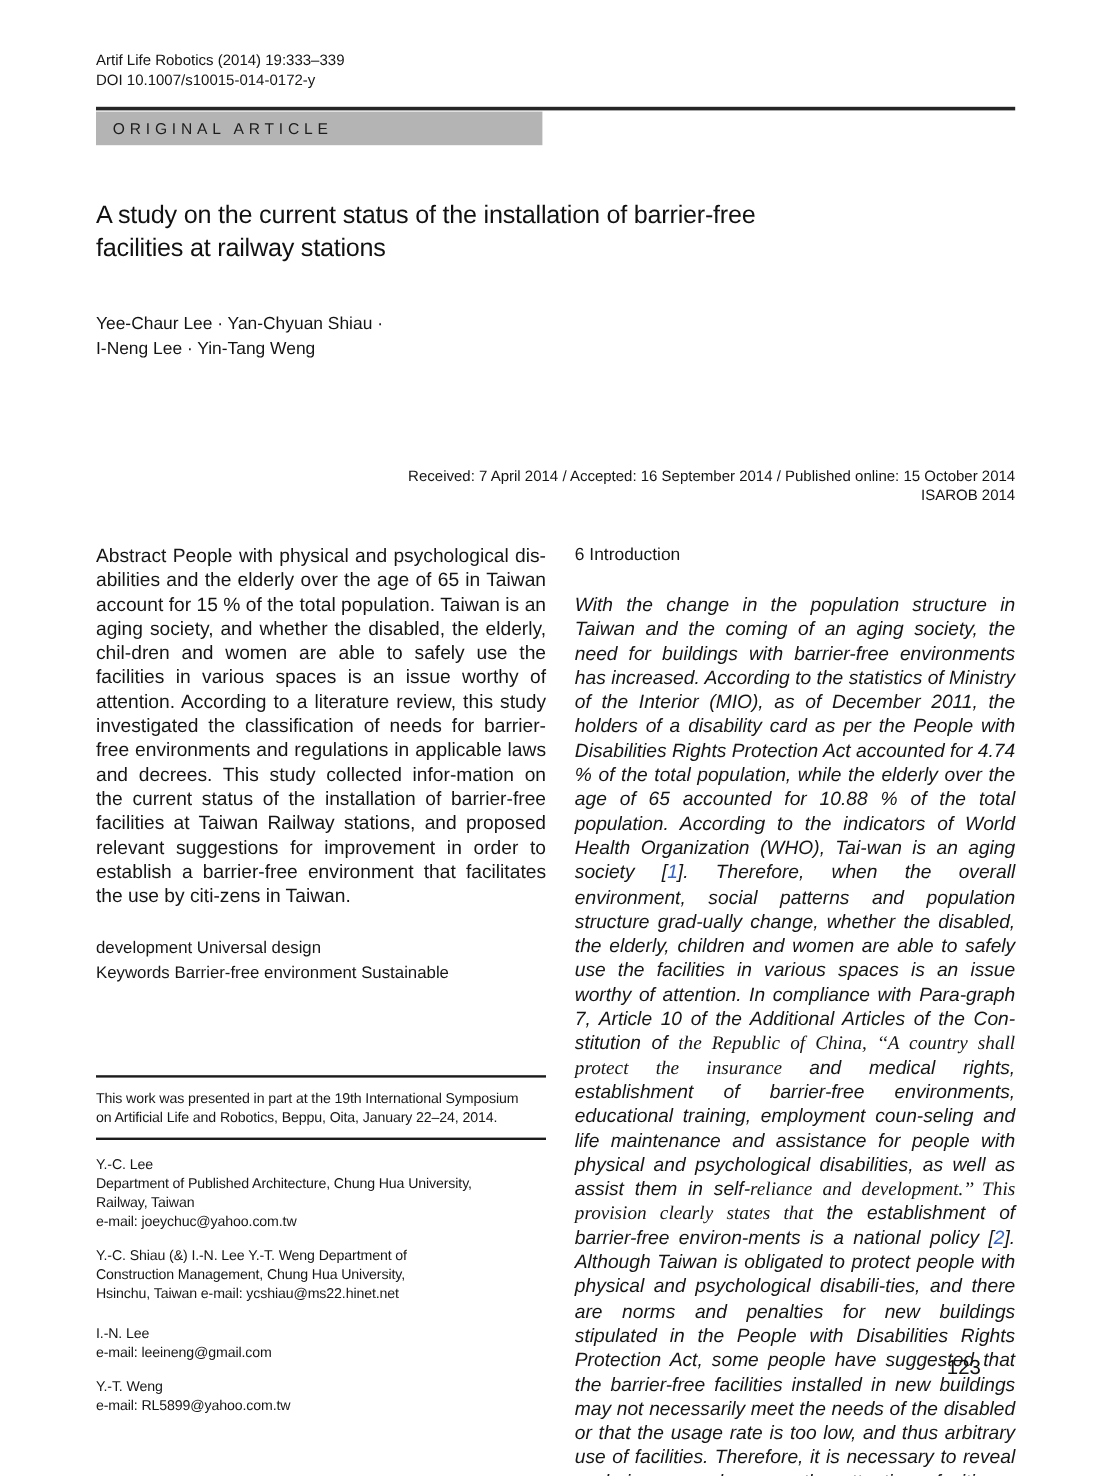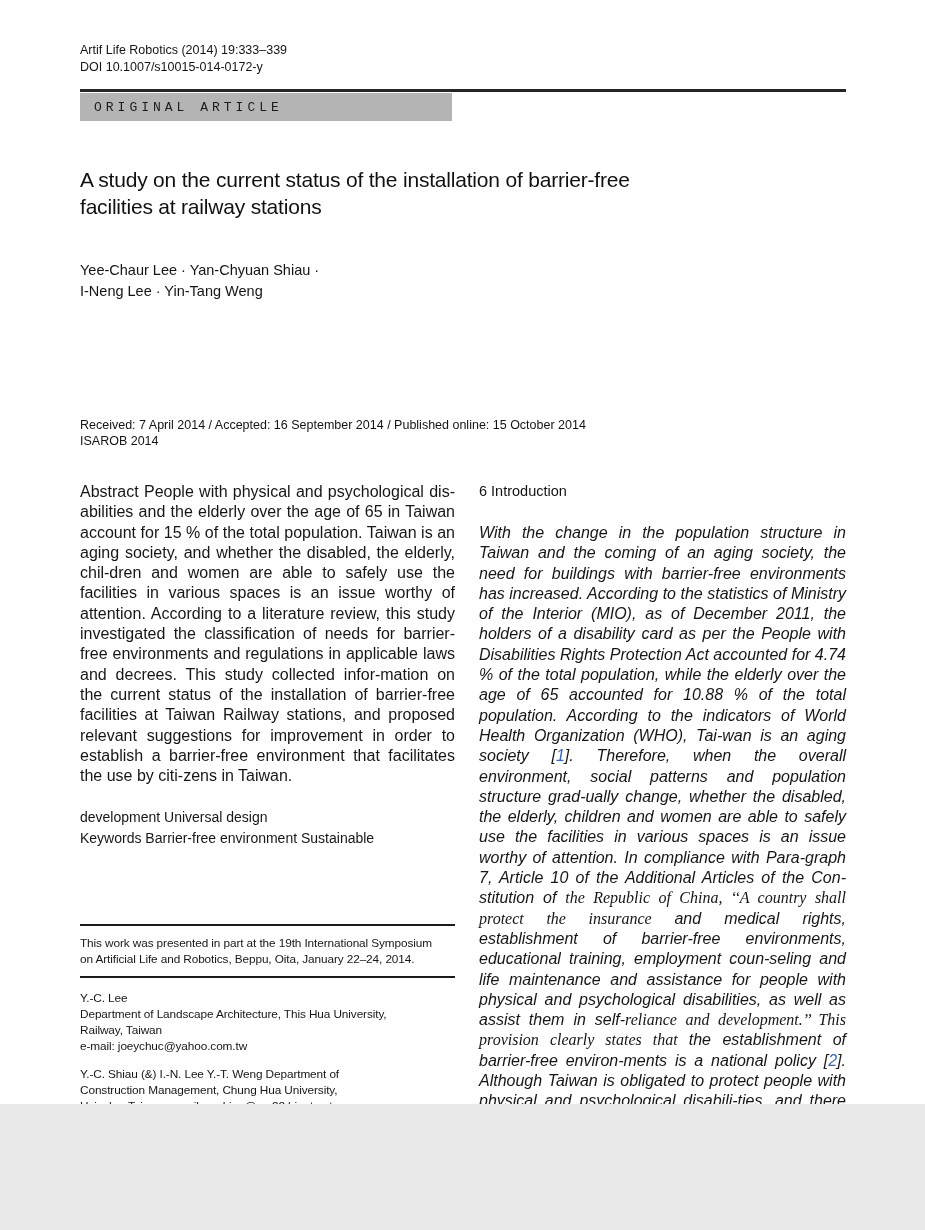"Artif Life Robotics (2014) 19:333–339" .page { height: 1104px -> 1230px }
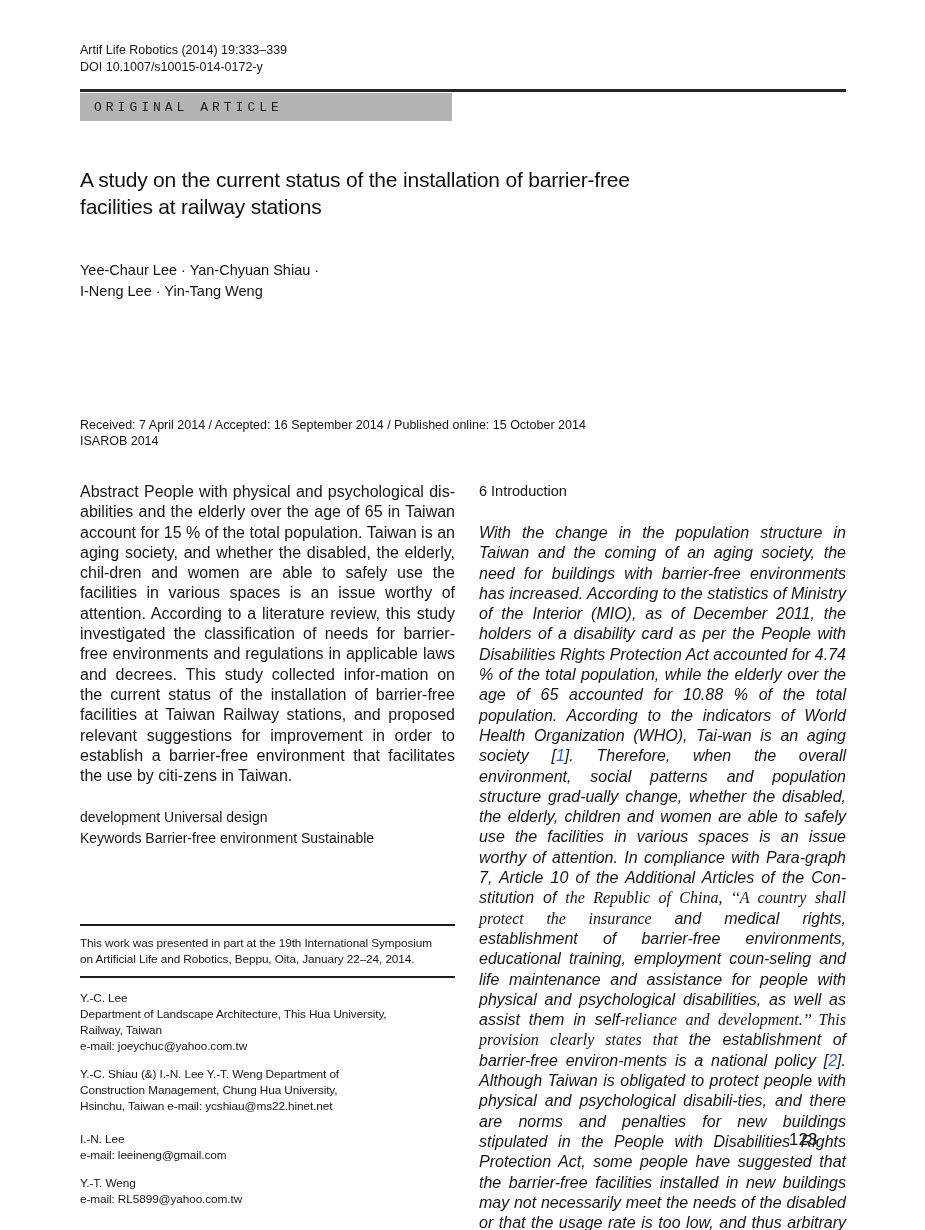"ORIGINAL ARTICLE" .banner span { font-family: Liberation Mono, monospace -> none }
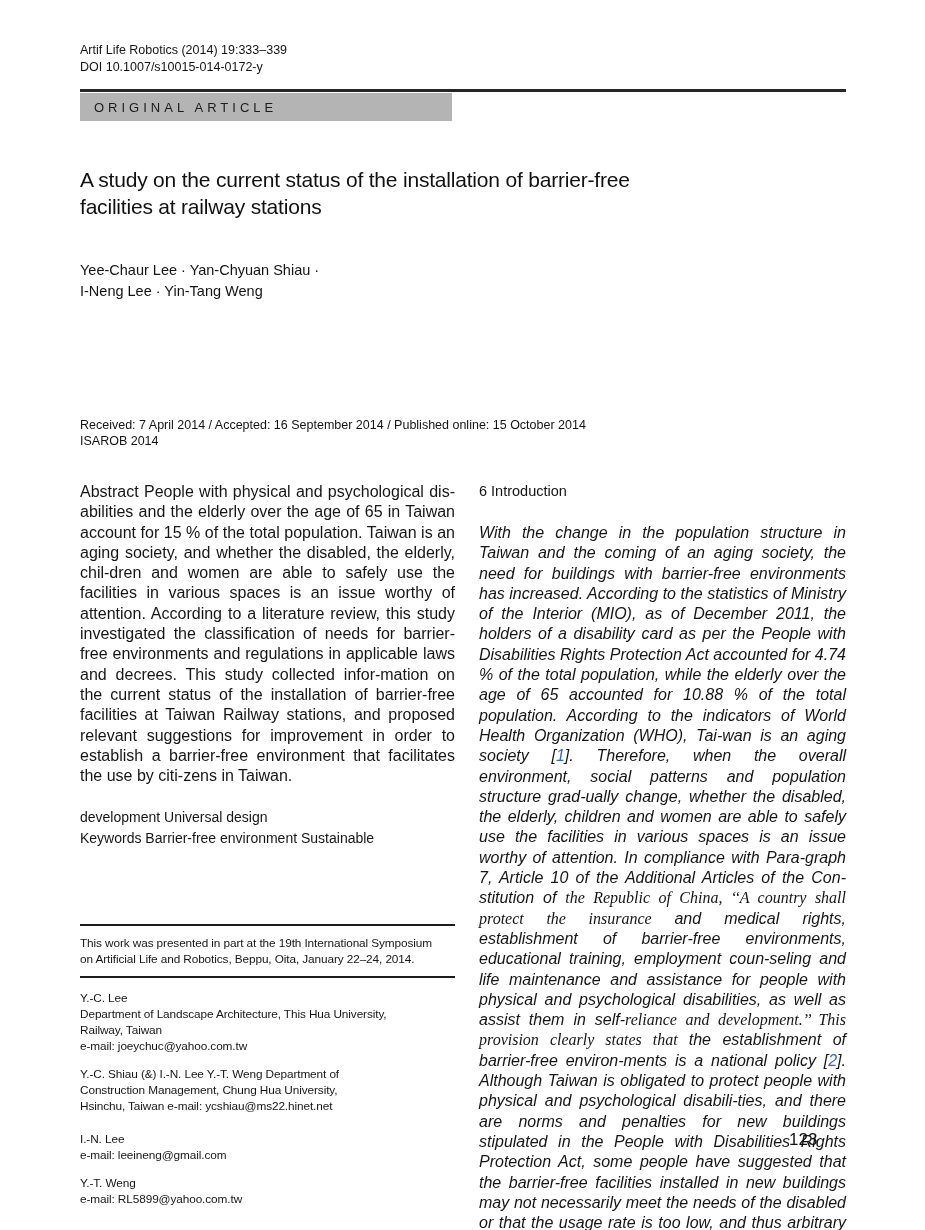"Received: 7 April 2014 /" .dates { margin-top: 117px -> 89px; text-align: none -> right }
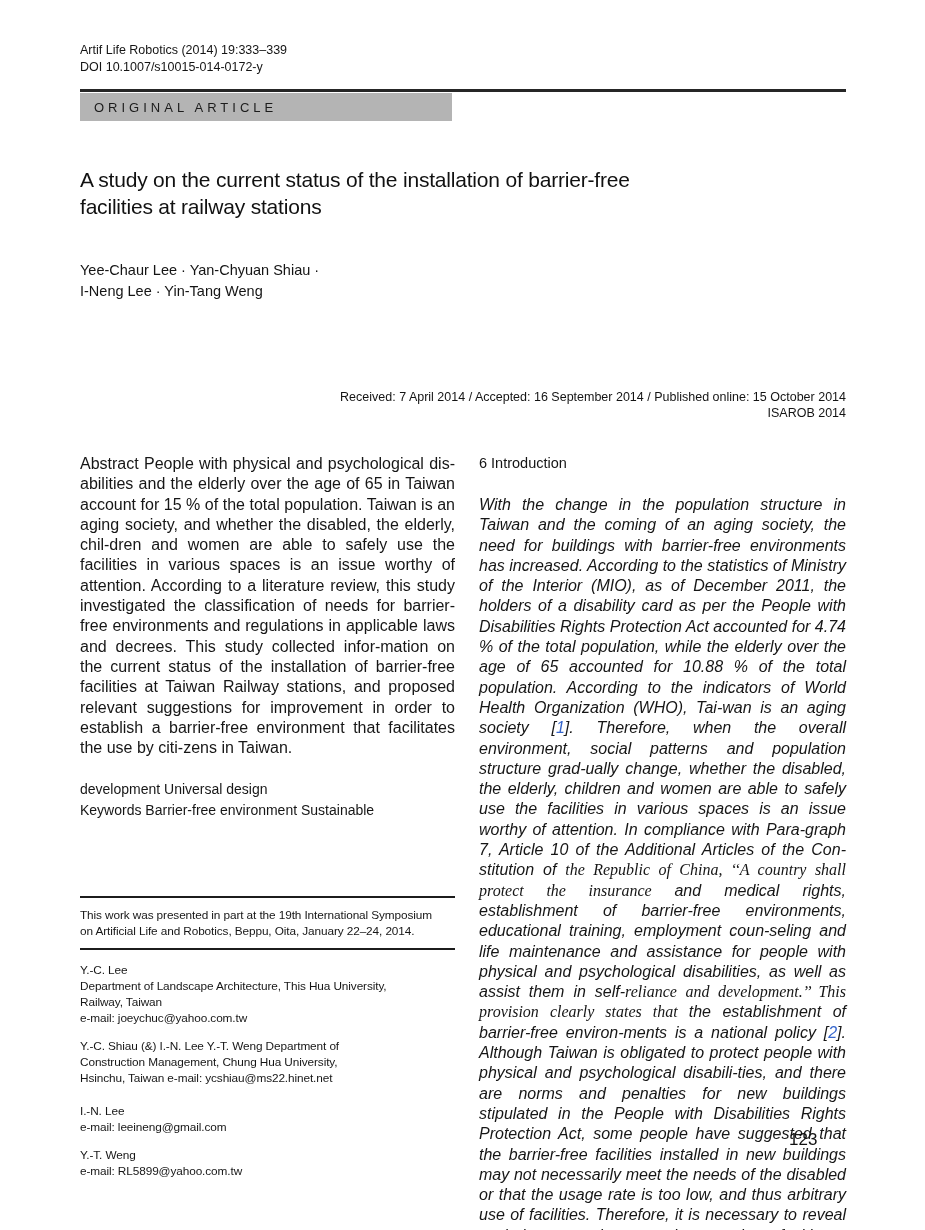"Department of Landscape Architecture," div { text: Landscape Architecture, This -> Published Architecture, Chung }
